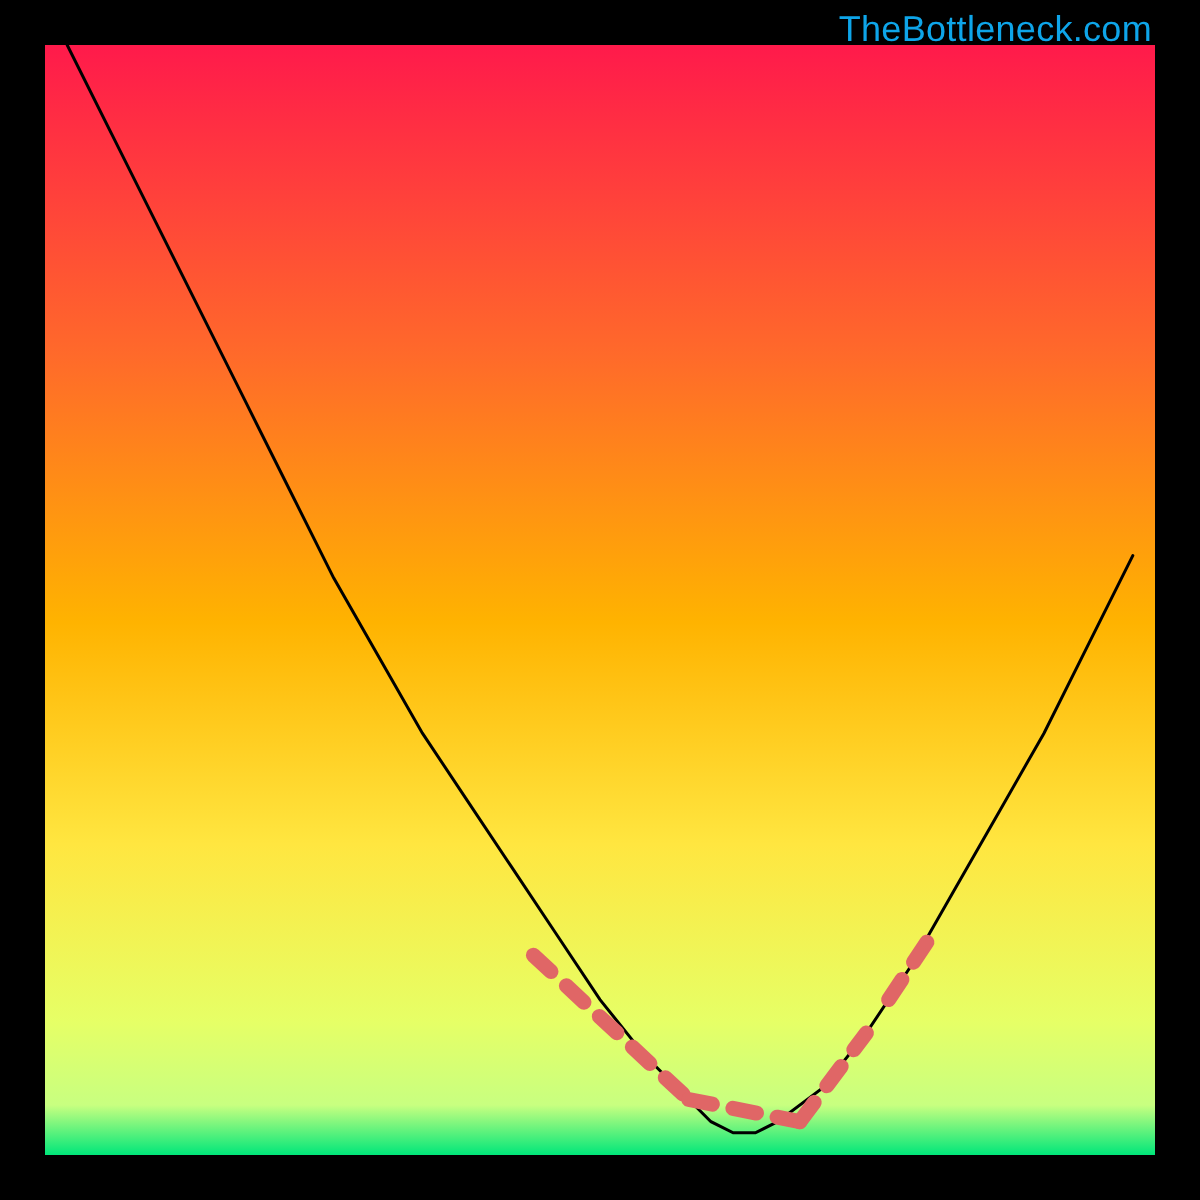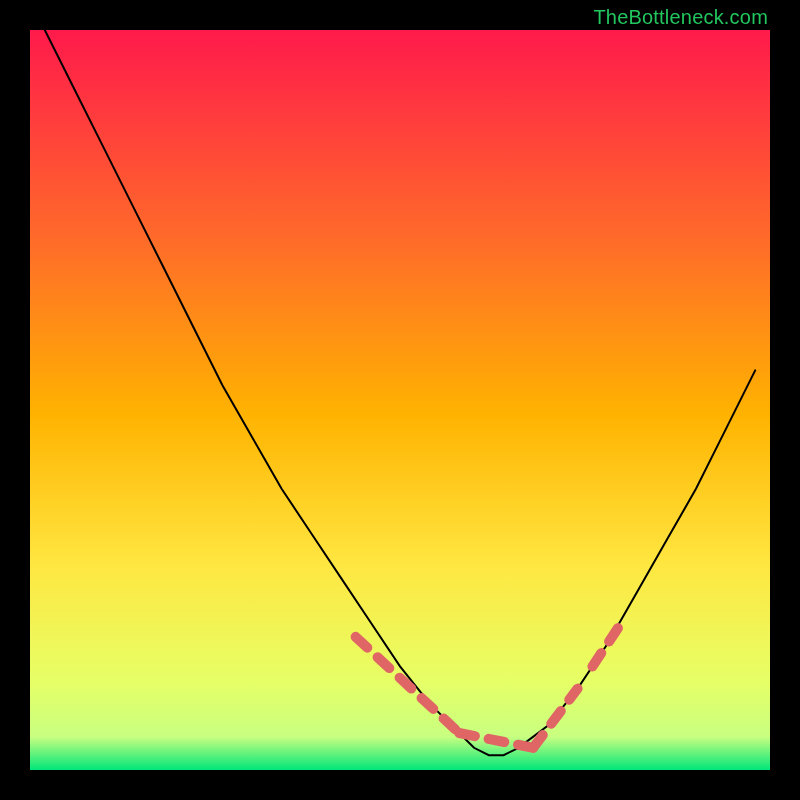"TheBottleneck.com" .attribution { color: #22c55e -> #0ea5e9; font-size: 20px -> 24px }
